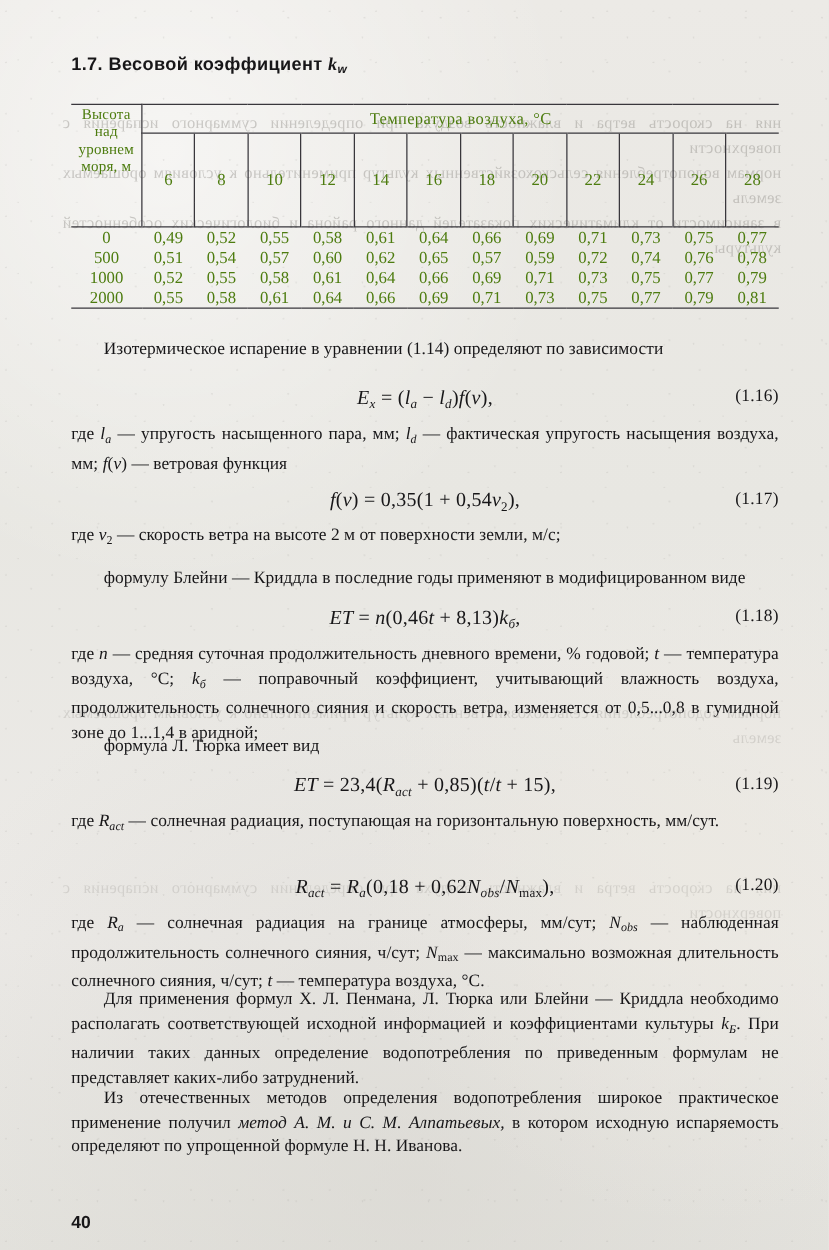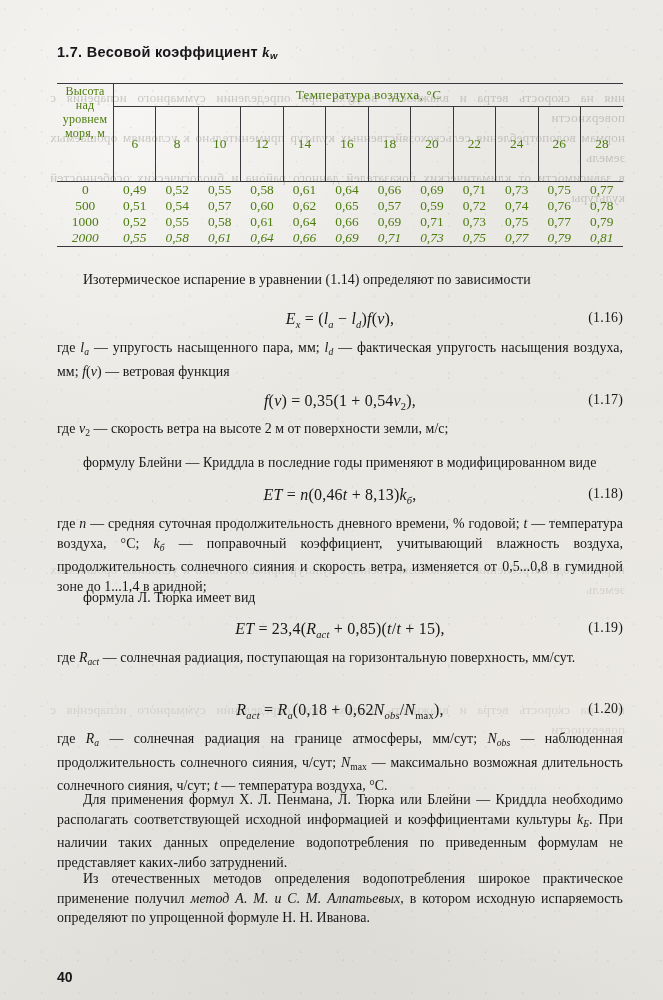"2000" .rule-bot { font-style: italic -> none }
